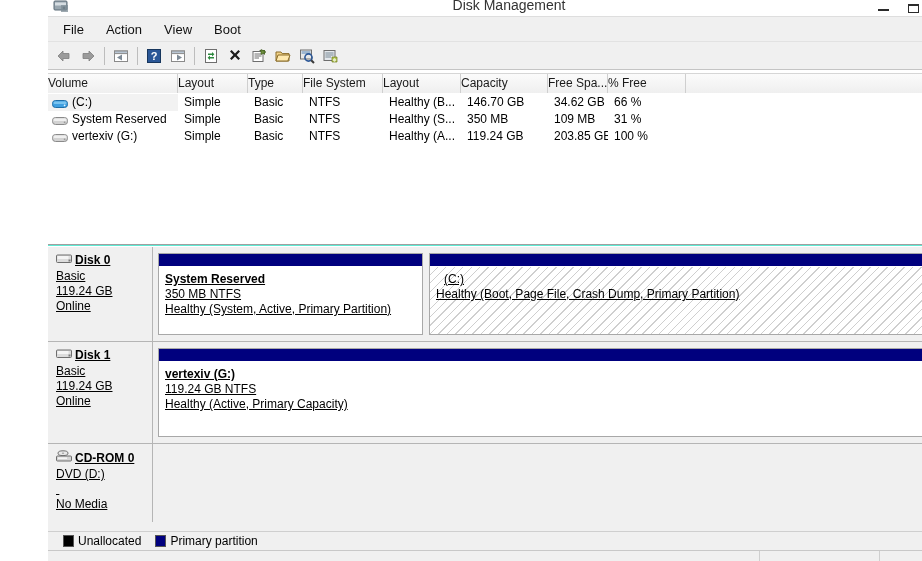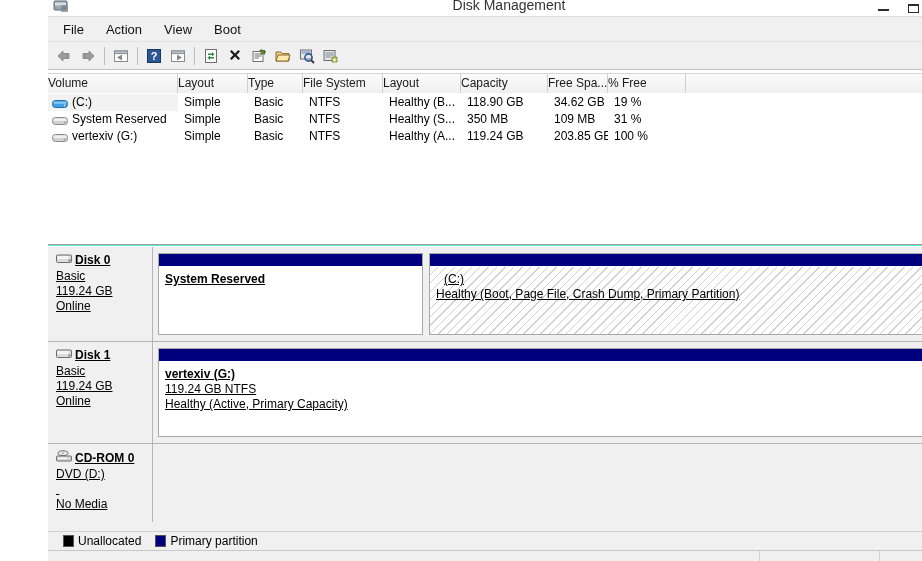"118.90 GB" div.cell { text: 118.90 -> 146.70 }
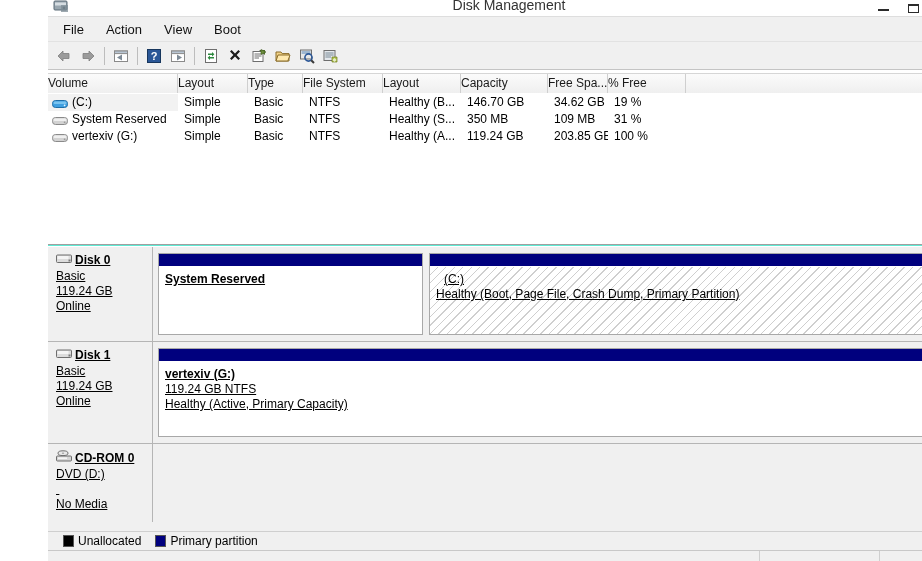"19 %" div.cell { text: 19 -> 66 }
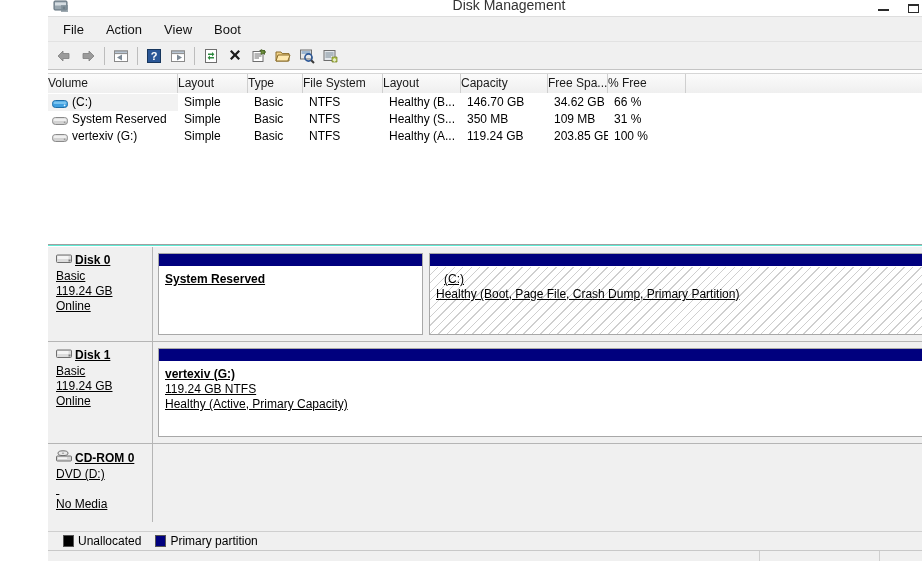"350 MB NTFS" div.part-line { html: none -> <div>350 MB NTFS</div> }
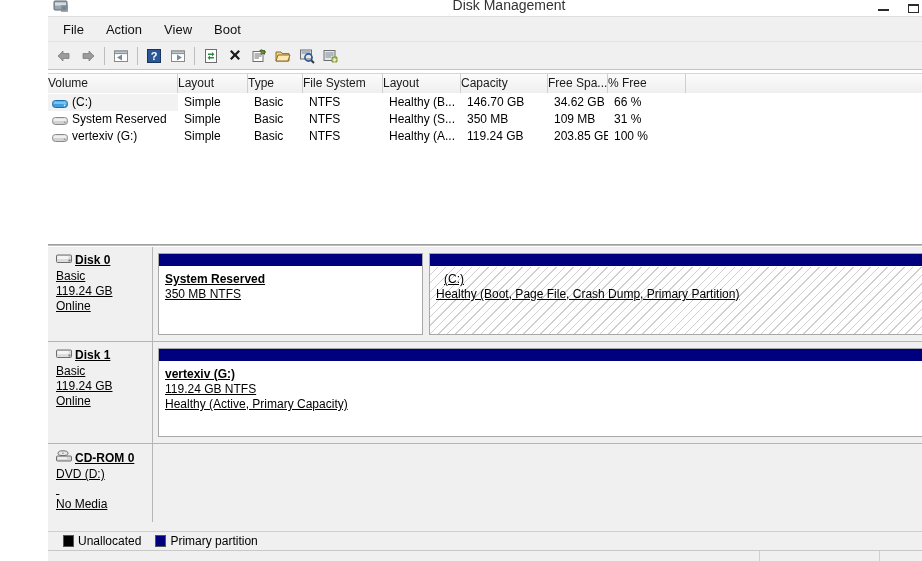"Healthy (System, Active, Primary" div.part-line { html: none -> <div>Healthy (System, Active, Primary Partition)</div> }
